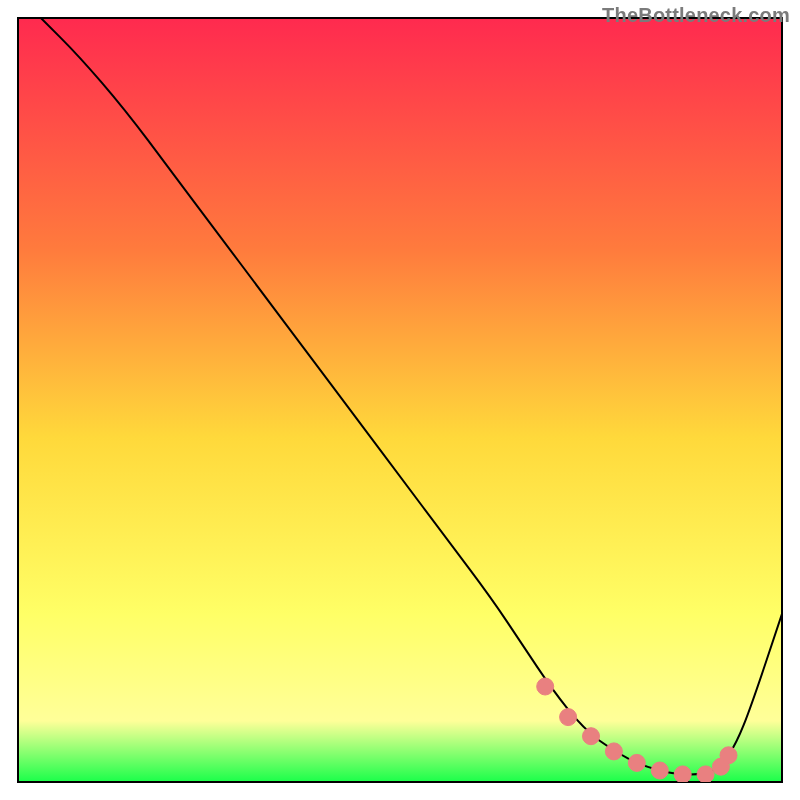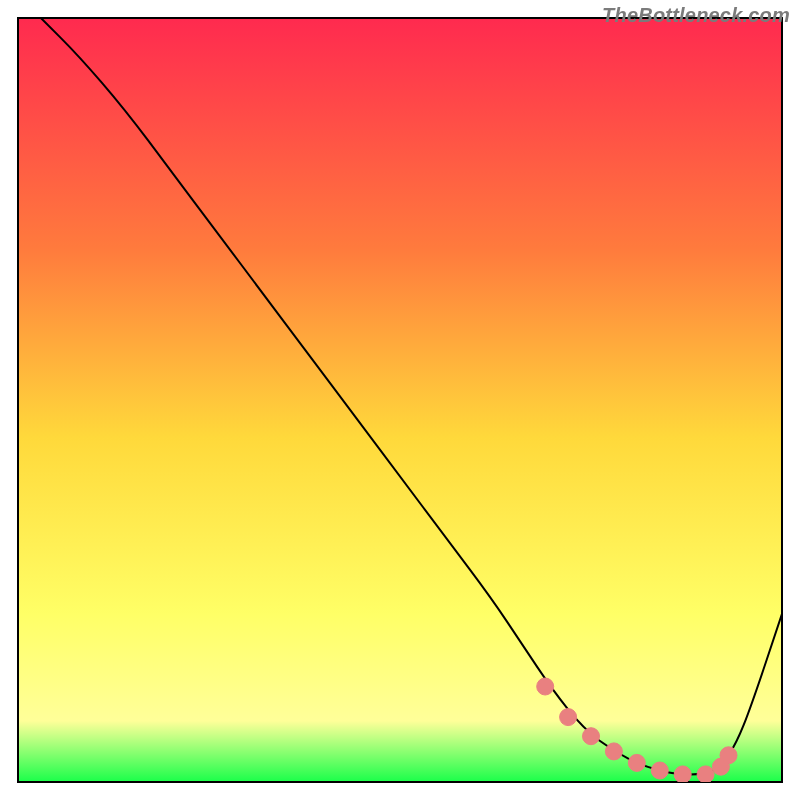"TheBottleneck.com" .stage { font-style: italic -> none }
